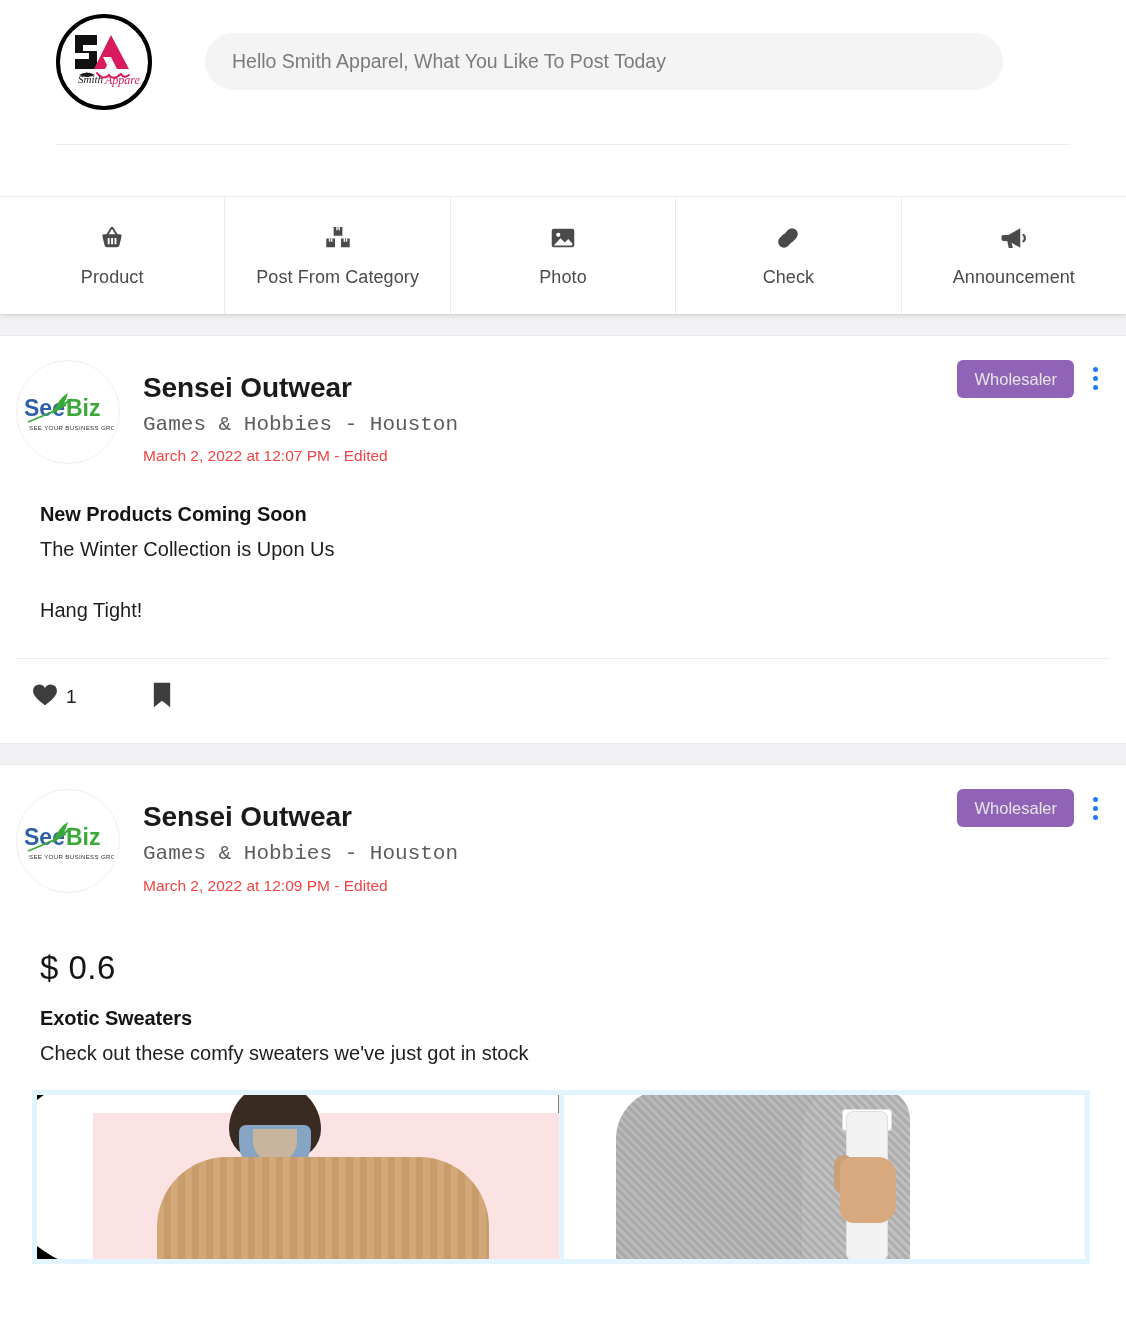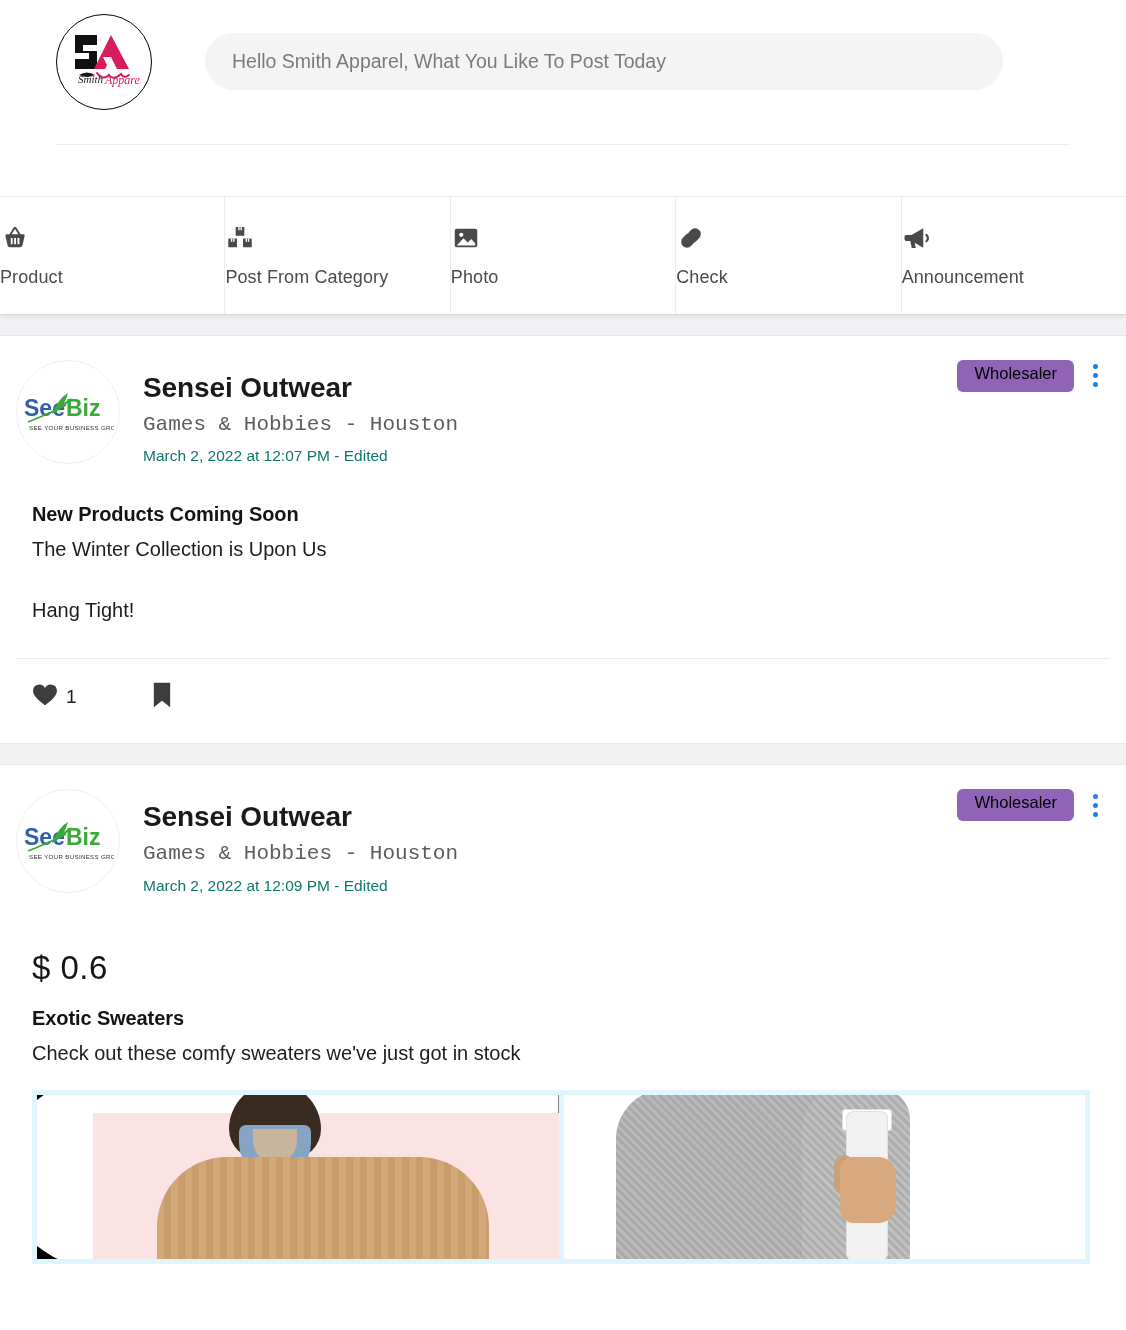"Smith" .avatar-ring { border: 1px solid #000000 -> 4px solid #000000 }
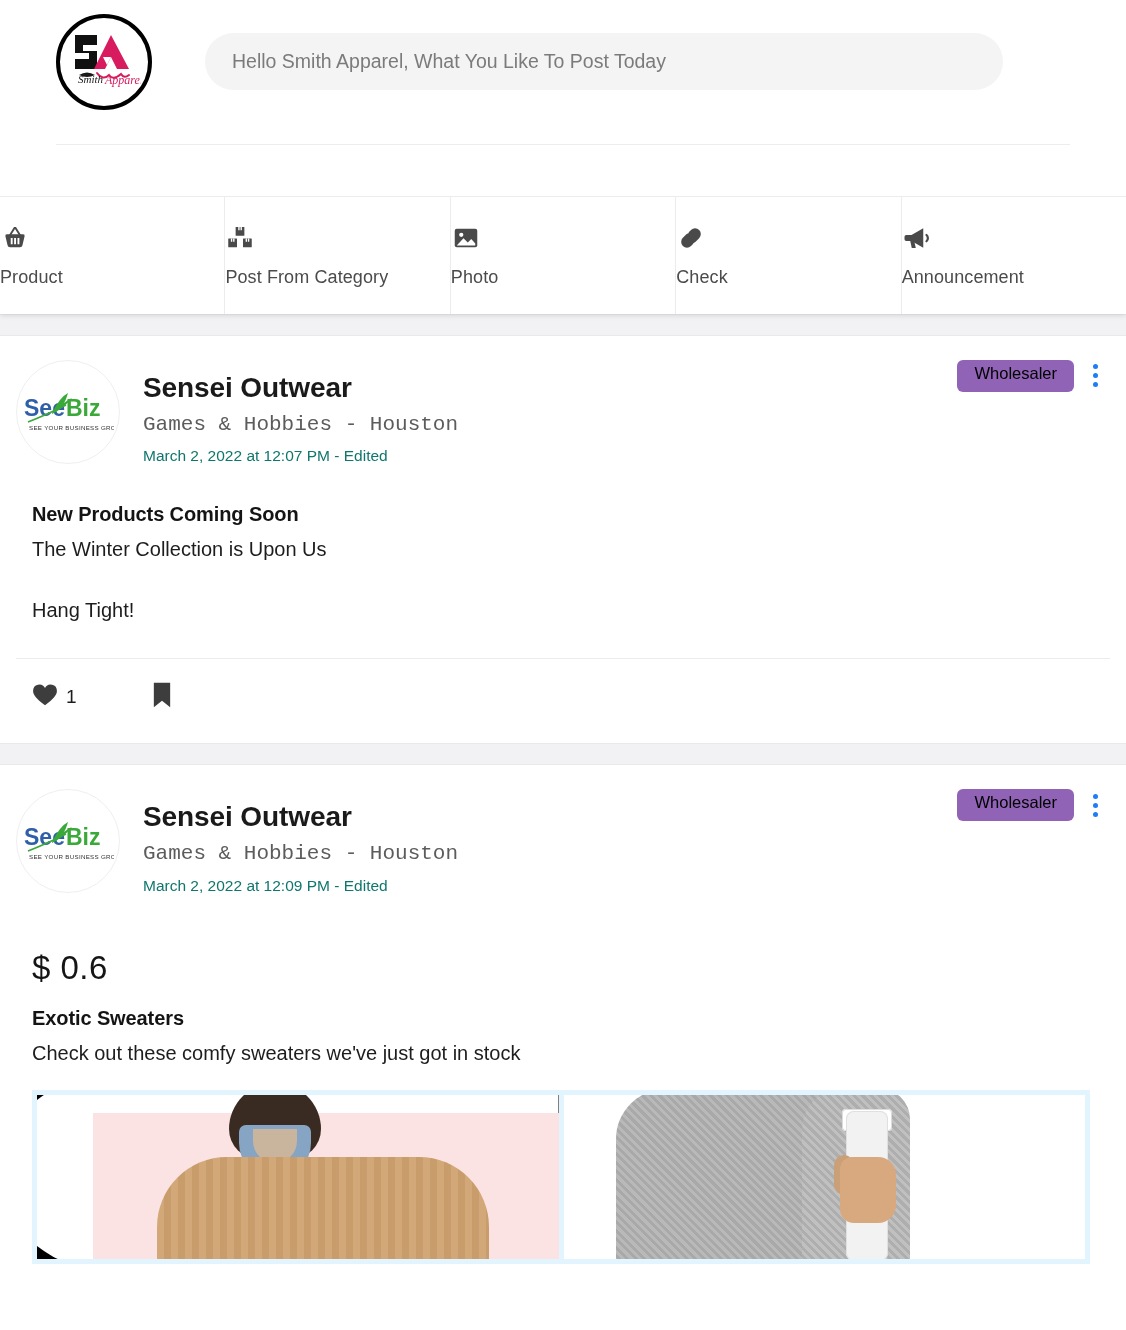"Product" .action-cell { align-items: flex-start -> center }
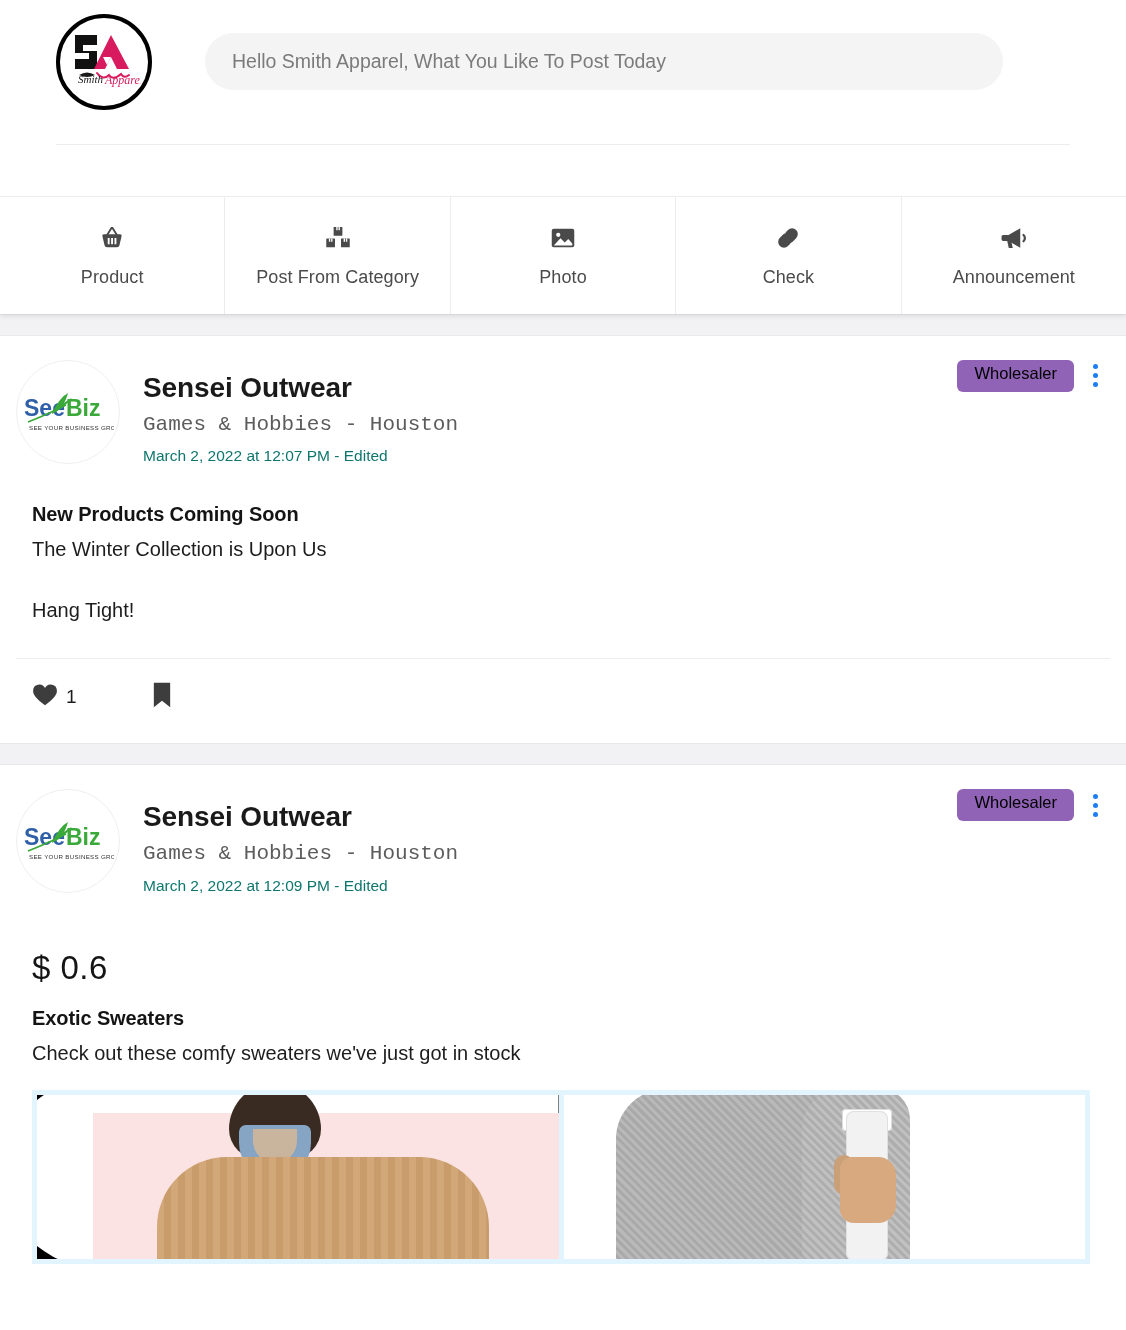"Wholesaler" .badge { color: #000000 -> #e5e5e5; padding: 5px 17px 10px 17px -> 11px 17px 10px 17px }
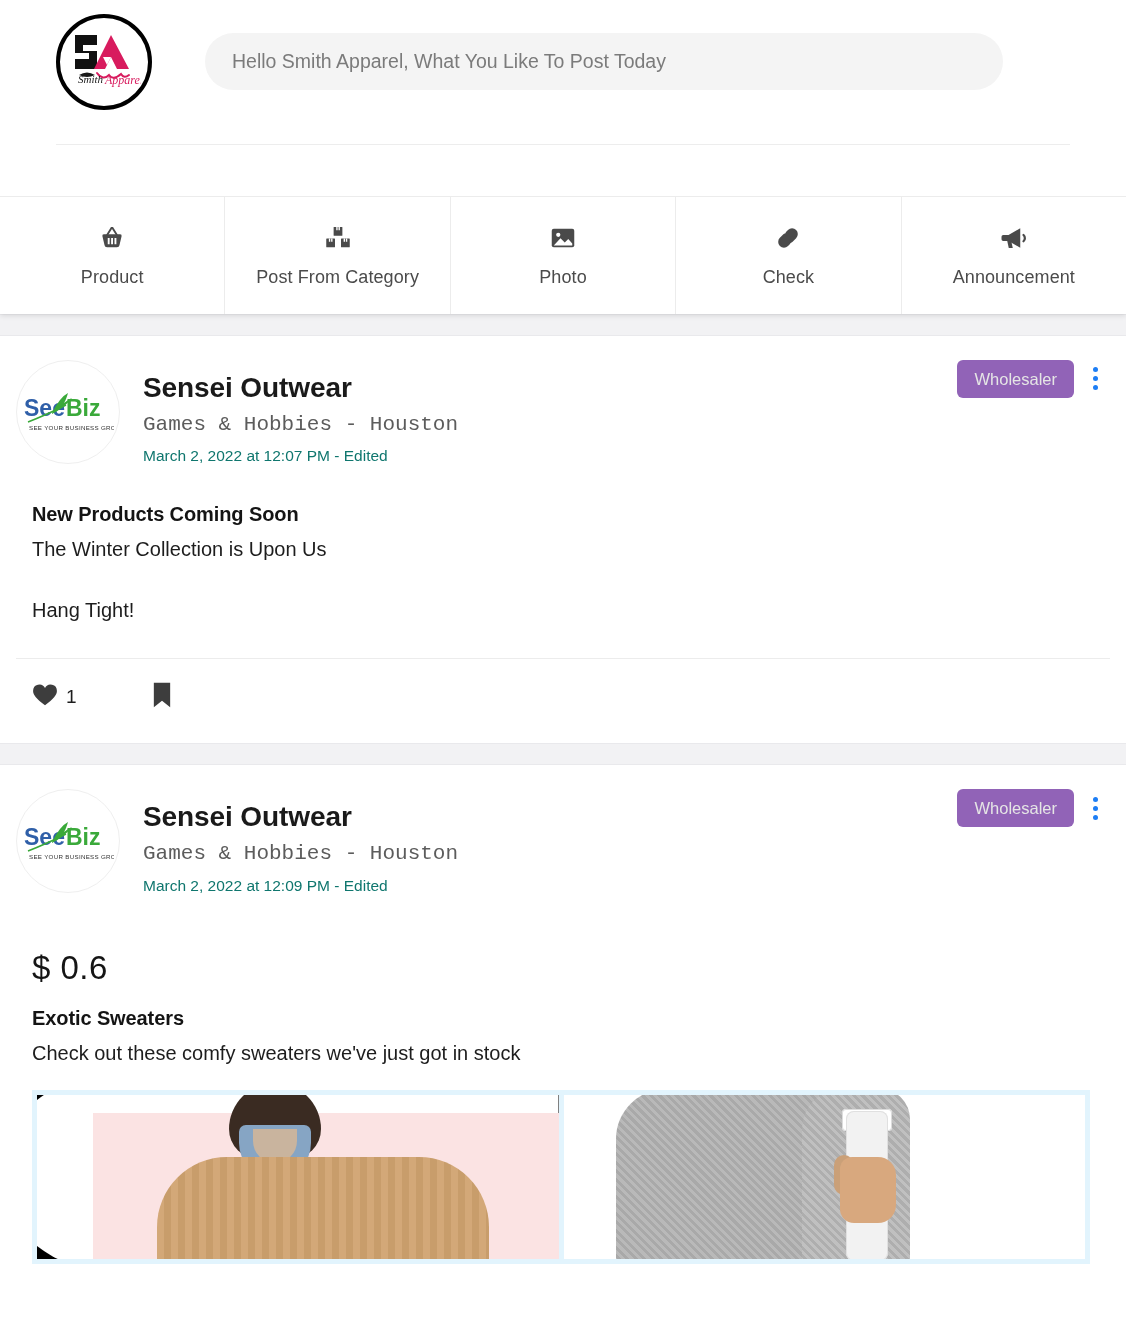"March 2, 2022 at 12:07" .post-time { color: #0f766e -> #ef4444 }
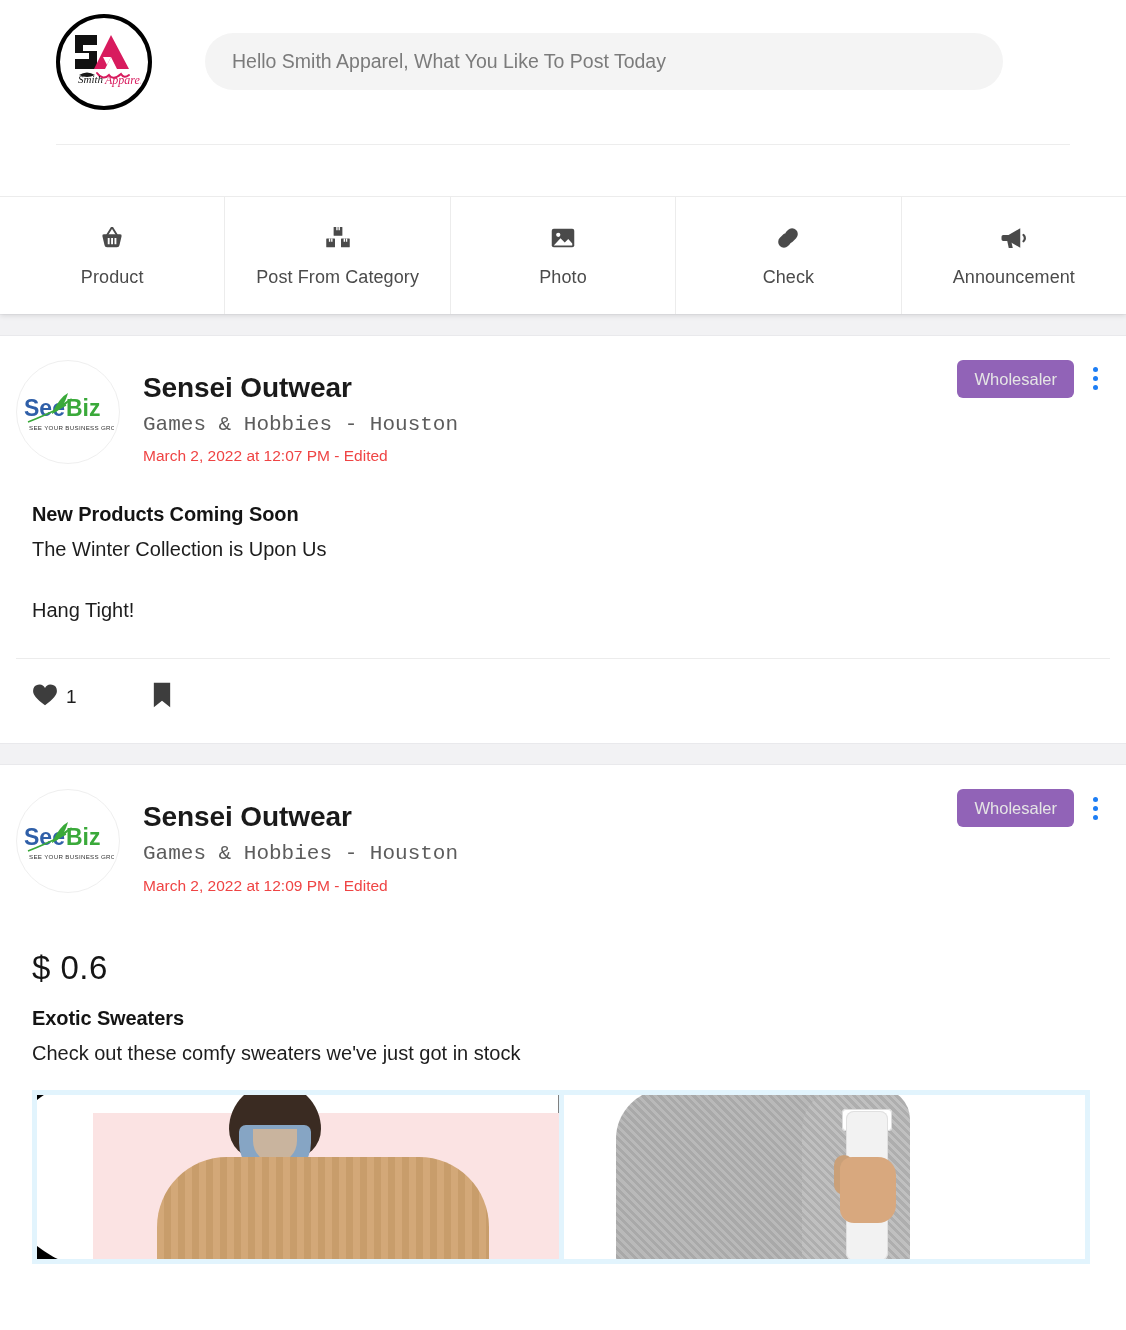"New Products Coming Soon" .post-body { padding: 0 30px 0 32px -> 0 30px 0 40px }
